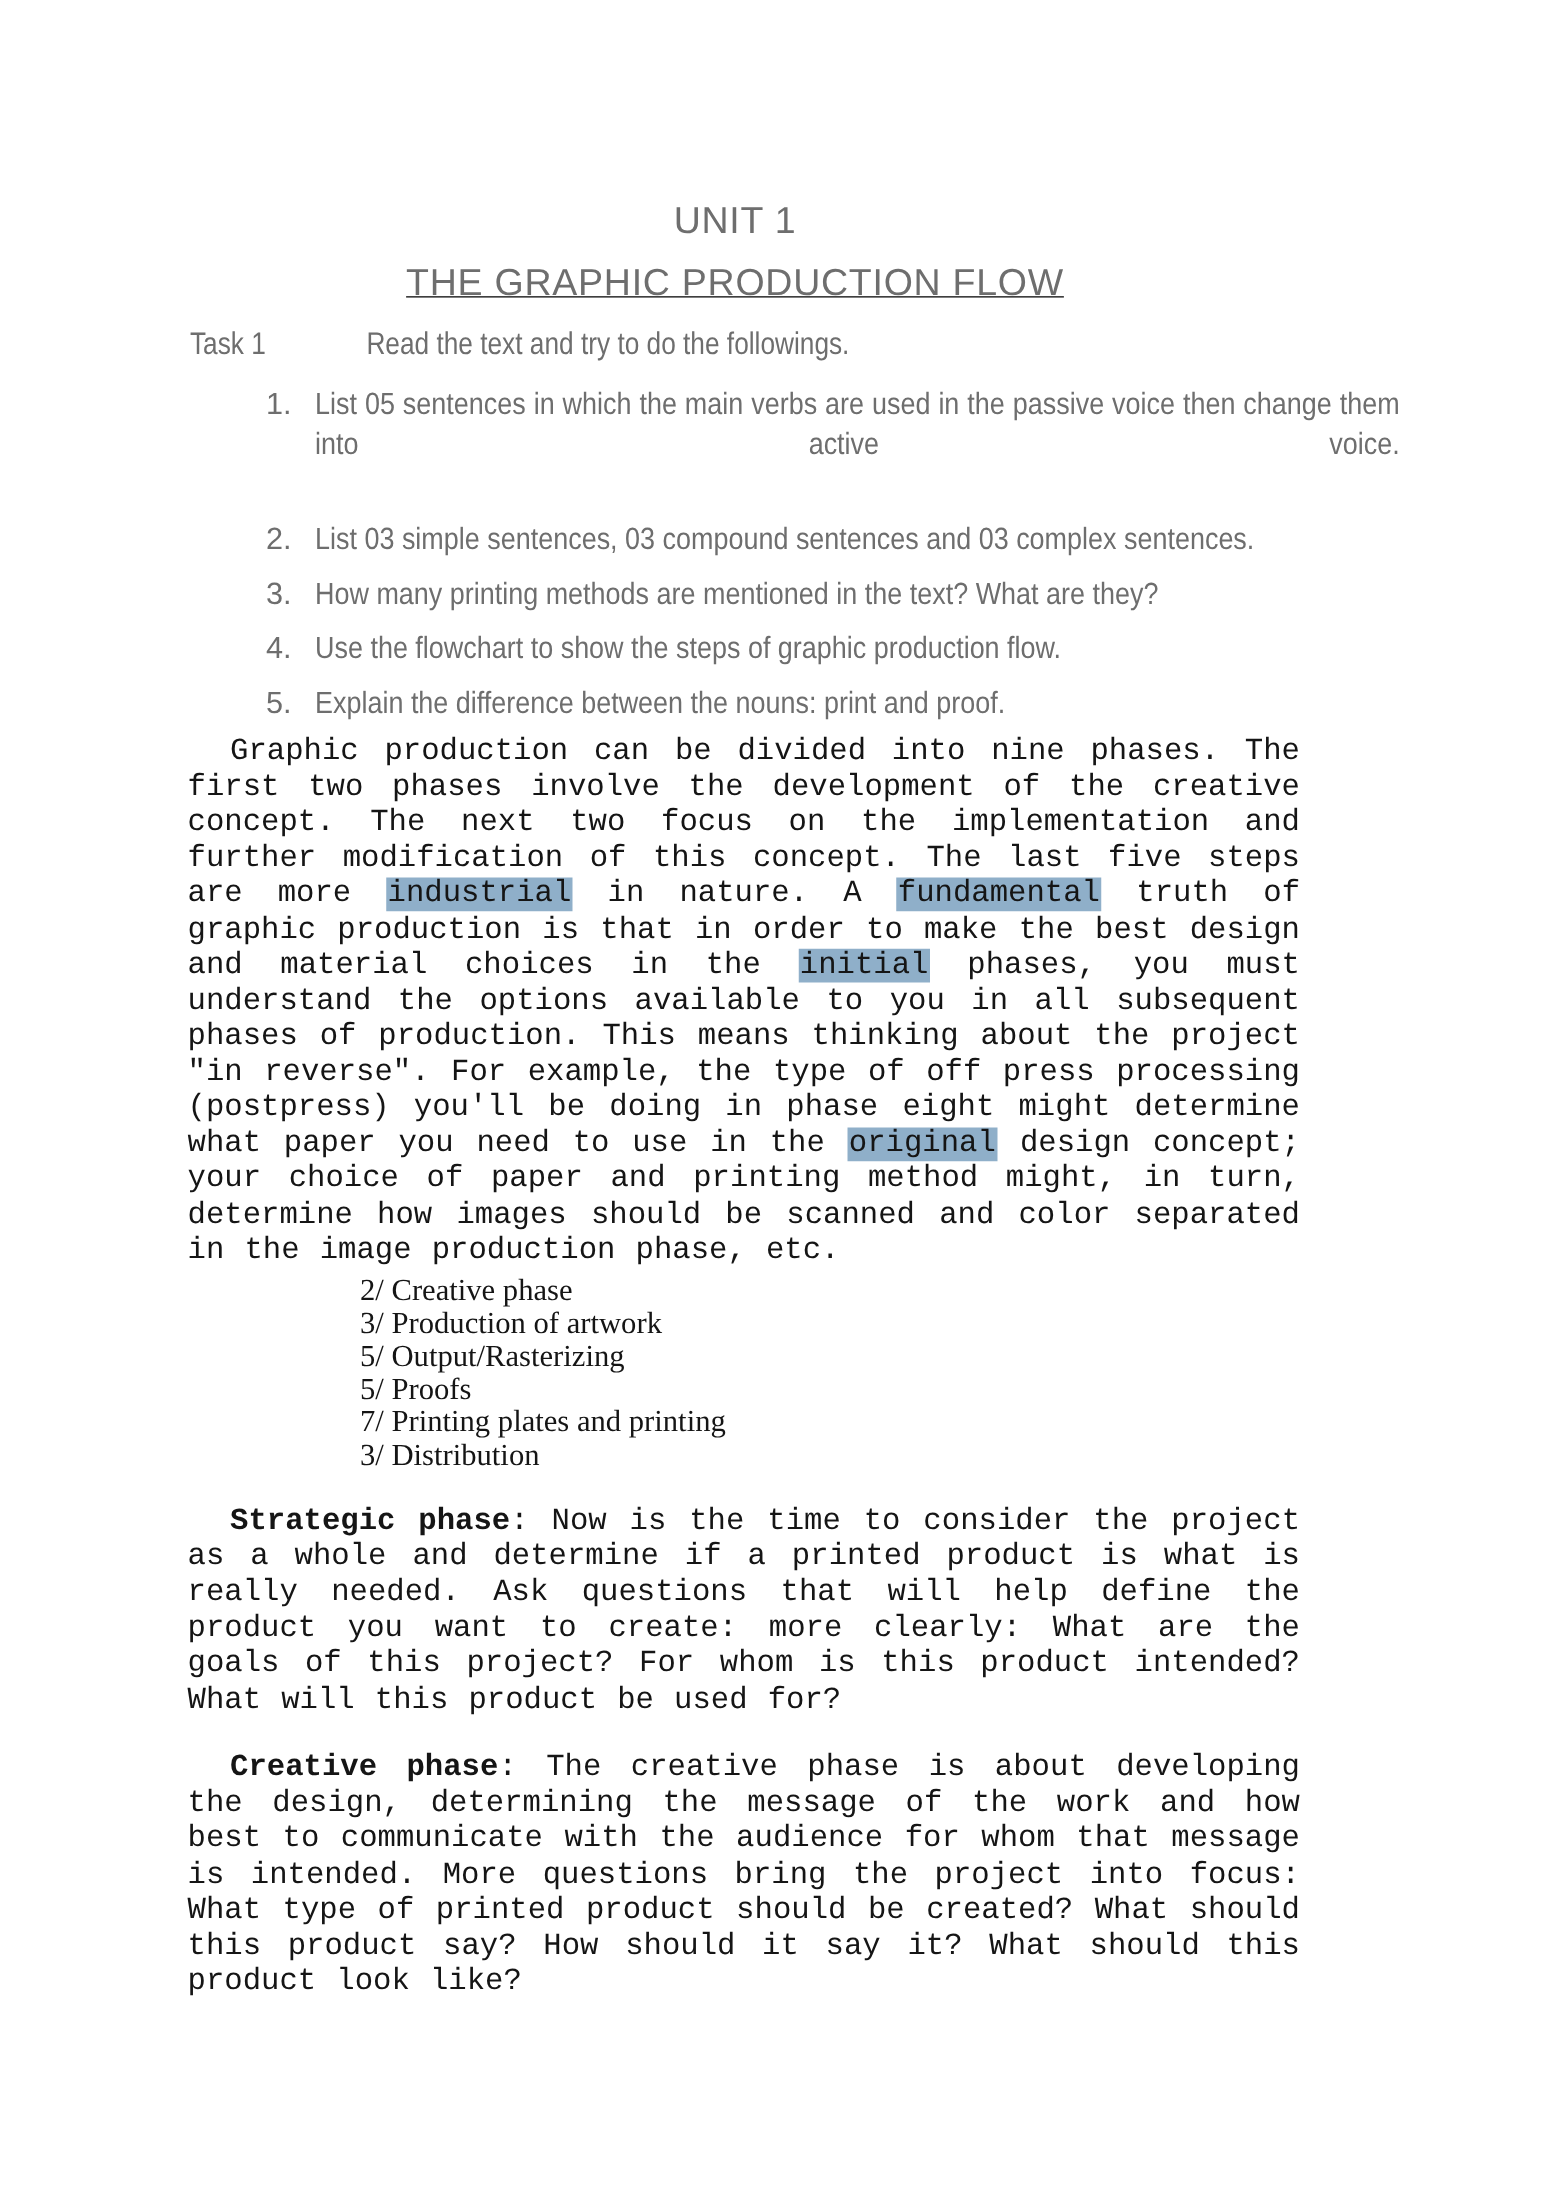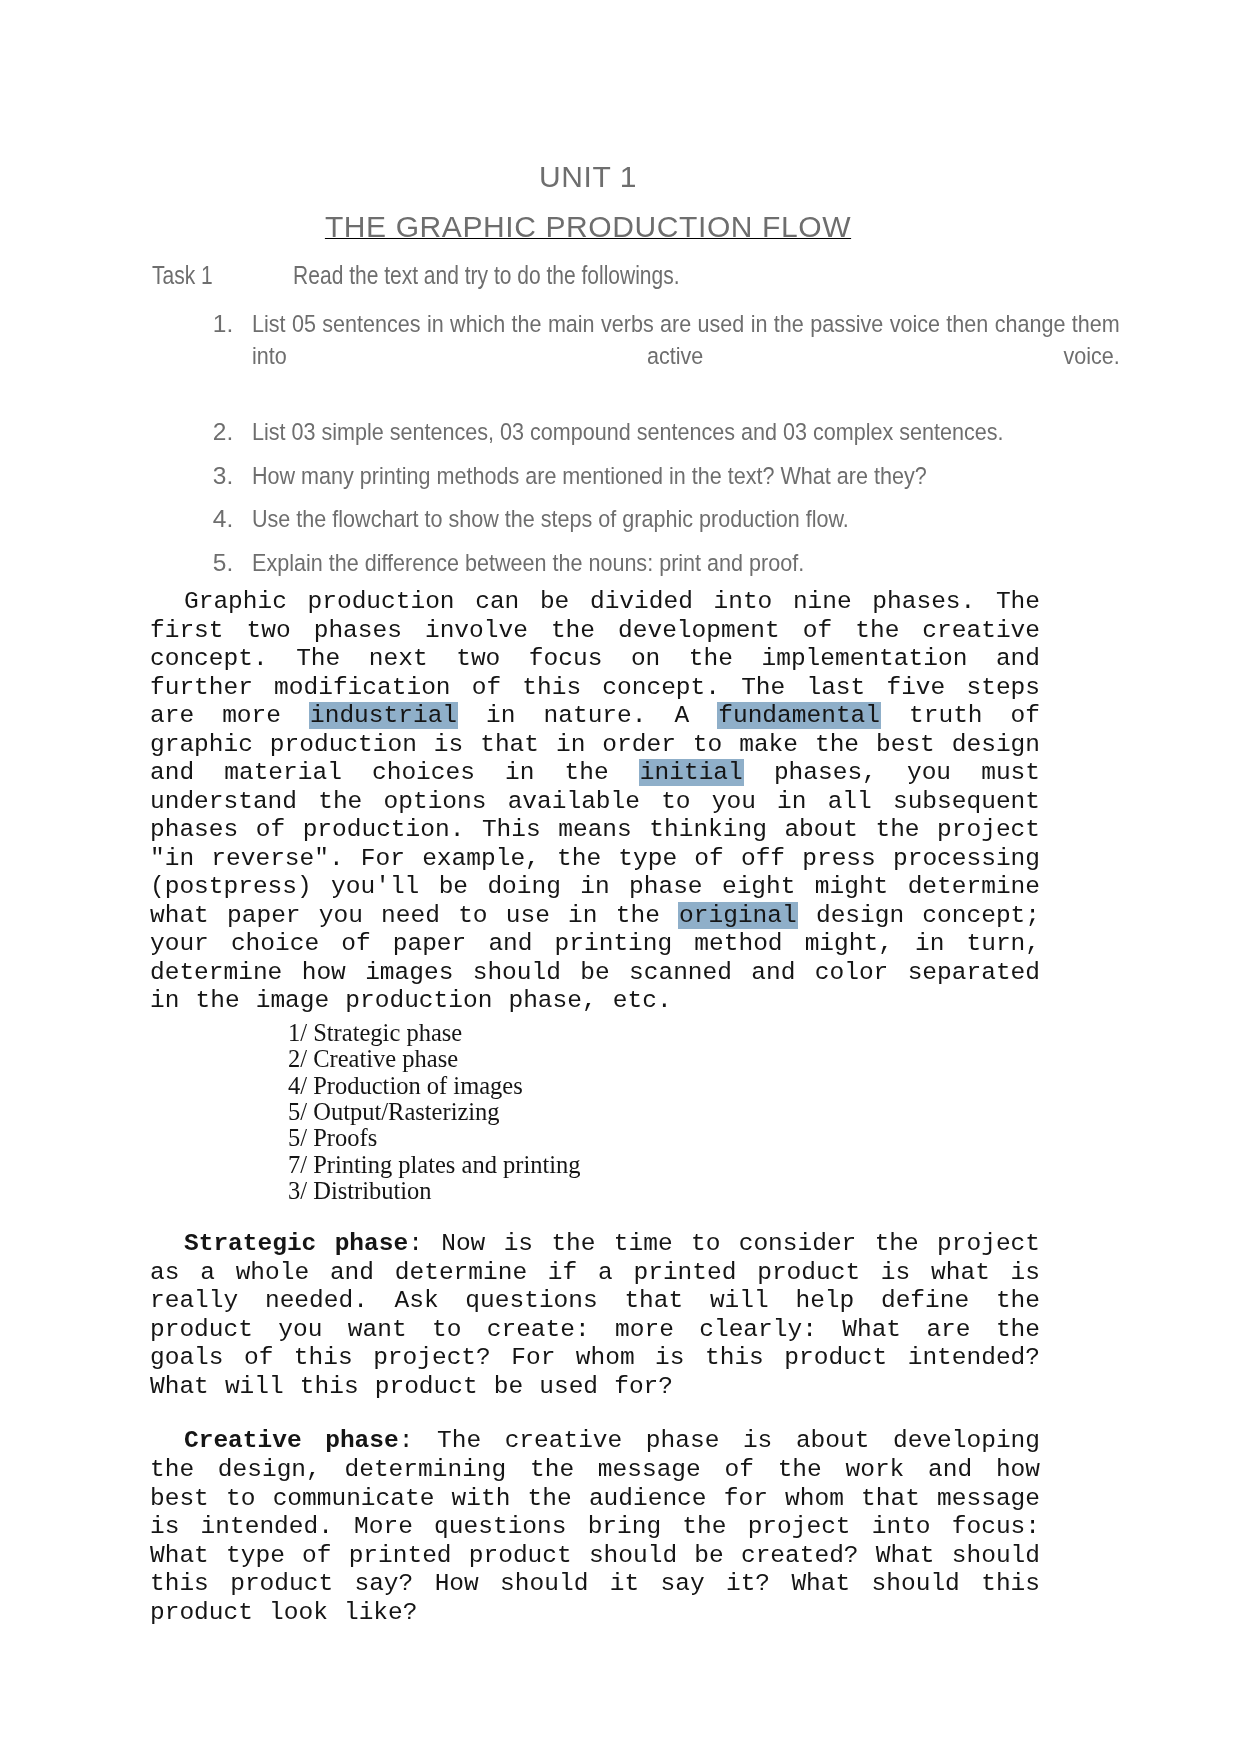"1/ Strategic phase" li { html: <li>1/ Strategic phase</li> -> none }
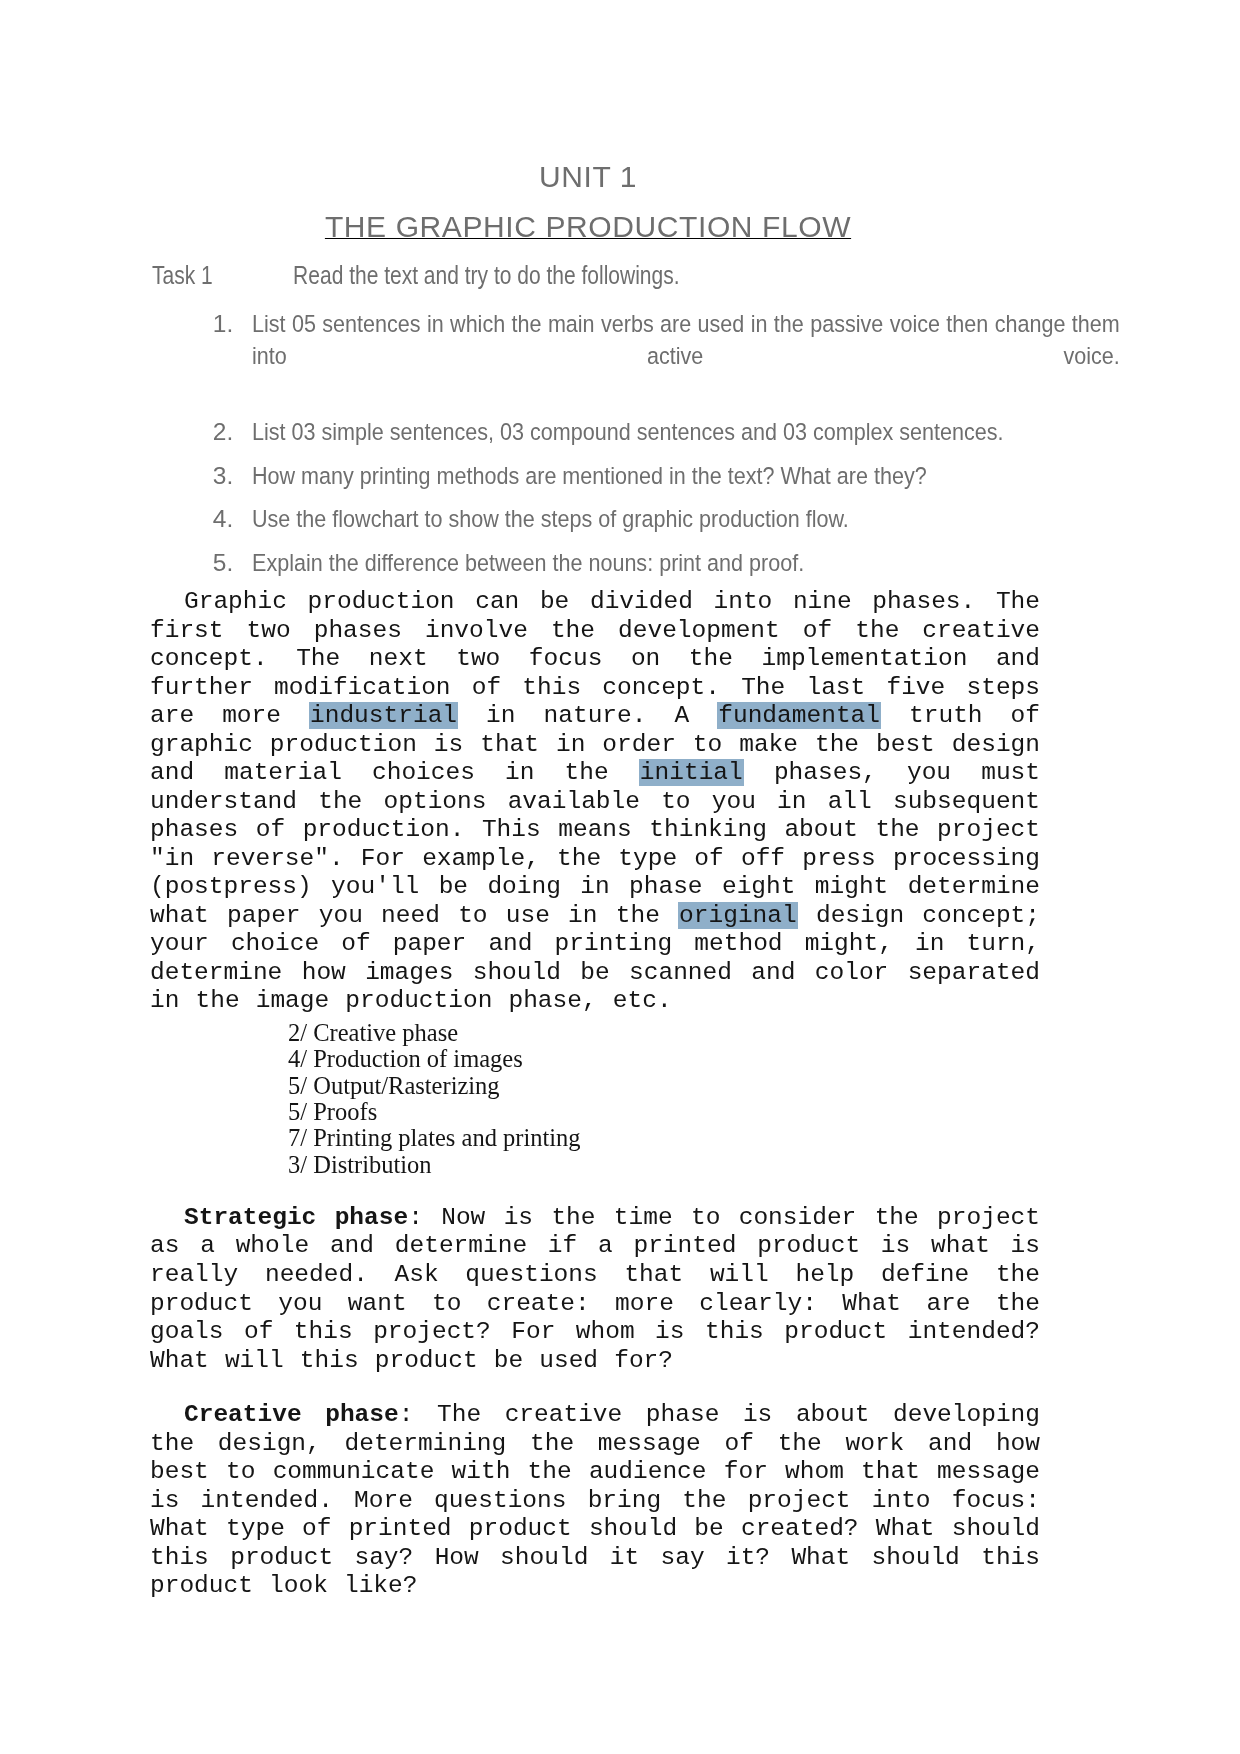"3/ Production of artwork" li { html: none -> <li>3/ Production of artwork</li> }
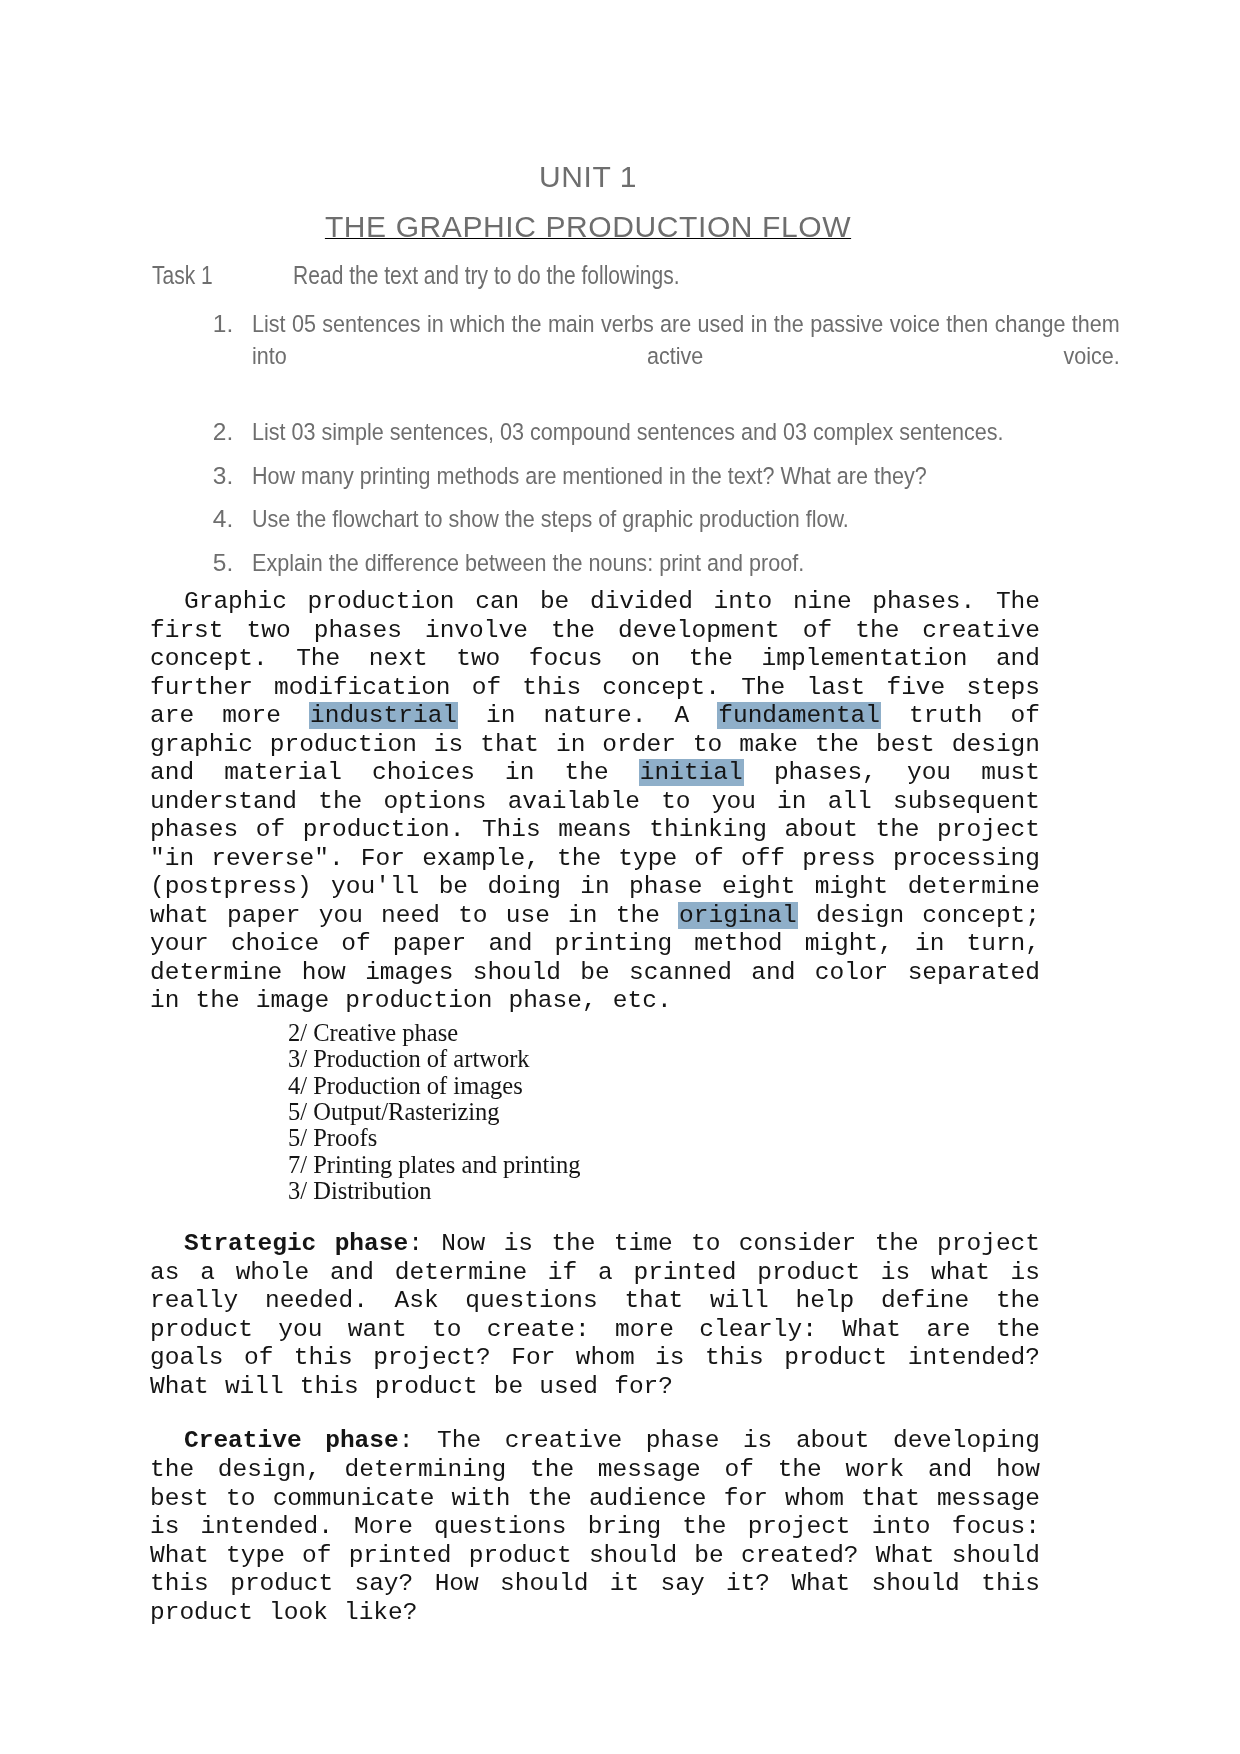"4/ Production of images" li { html: <li>4/ Production of images</li> -> none }
